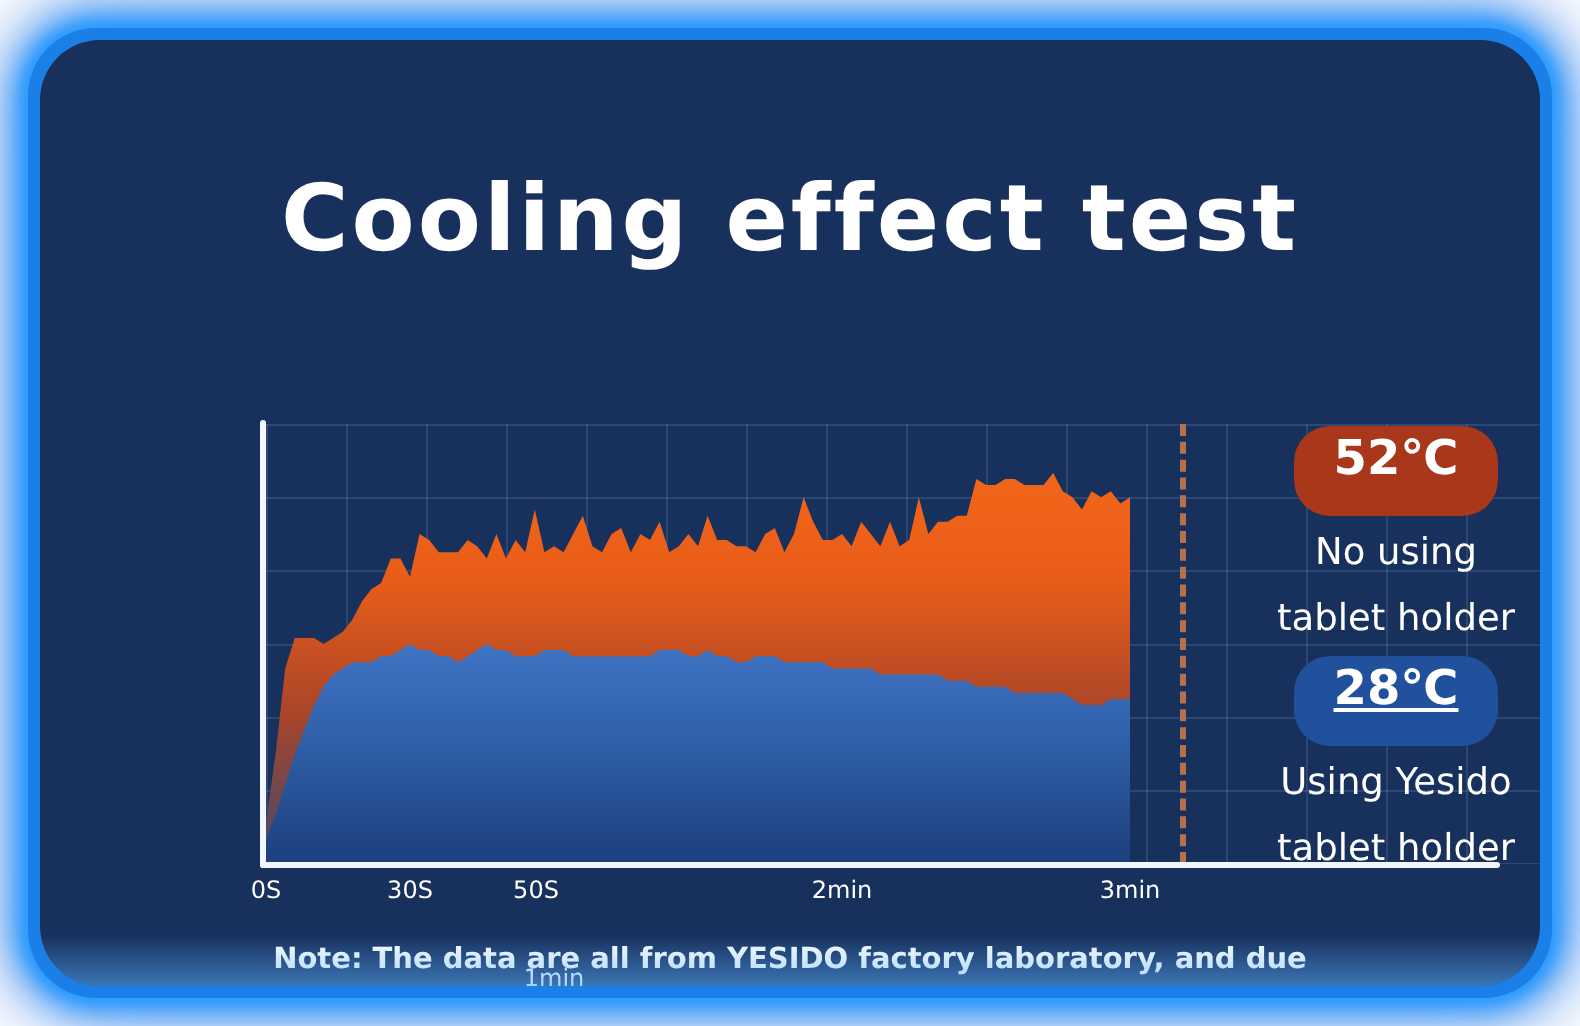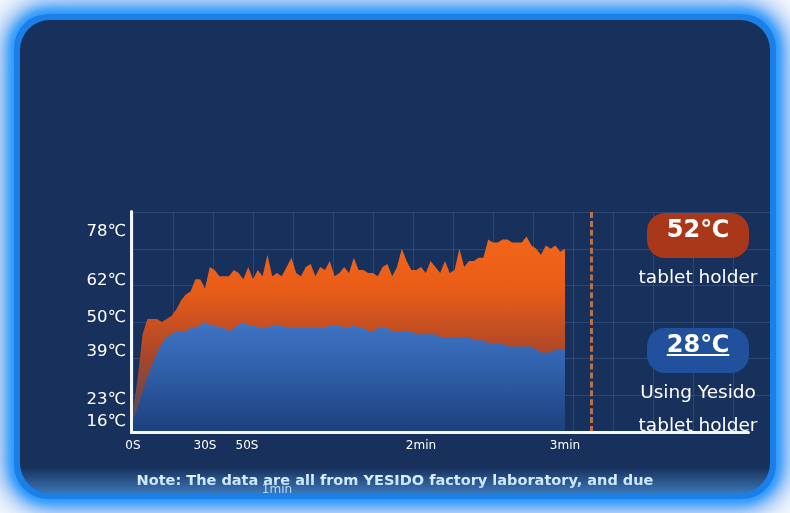"Cooling effect test" div.title { html: none -> <div>Cooling effect test</div> }
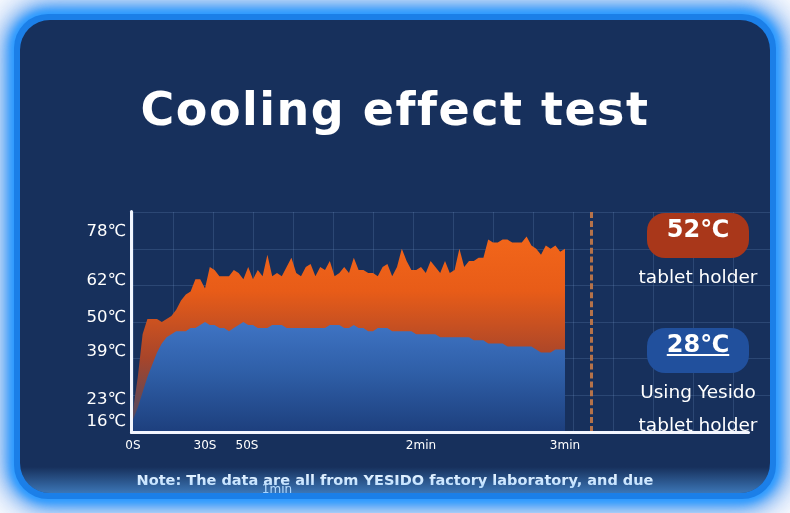"78℃" div.ylabels { html: <div> <div>78℃</div> <div>62℃</div> <div>50℃</div> <div>39℃</div> <div>23℃</div> <div>16℃</div> </div> -> none }
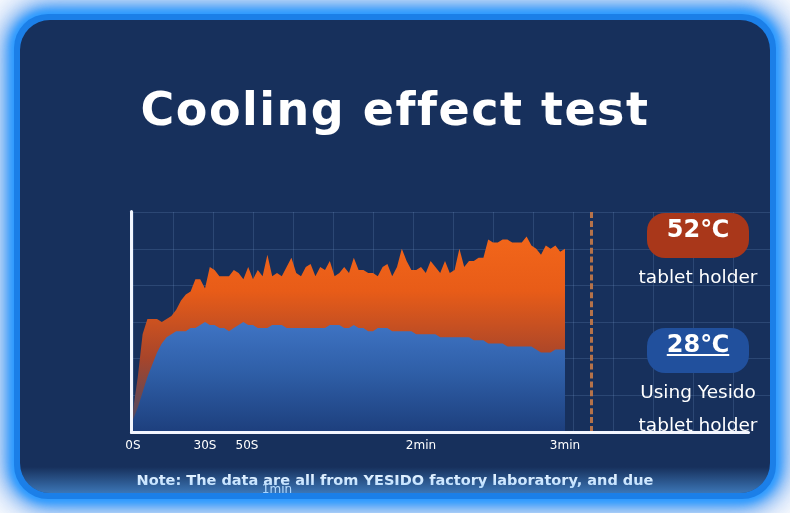"No using" div.legend-line { html: none -> <div>No using</div> }
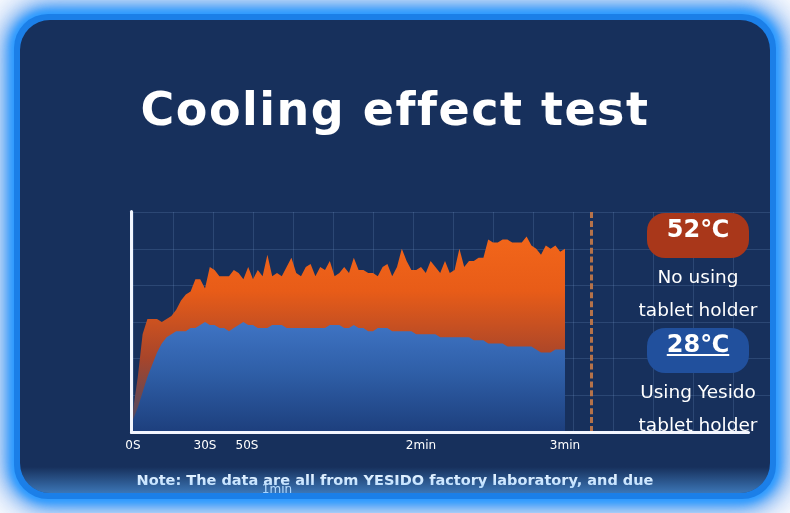"50S" div.xlabel { left: 227px -> 248px }
